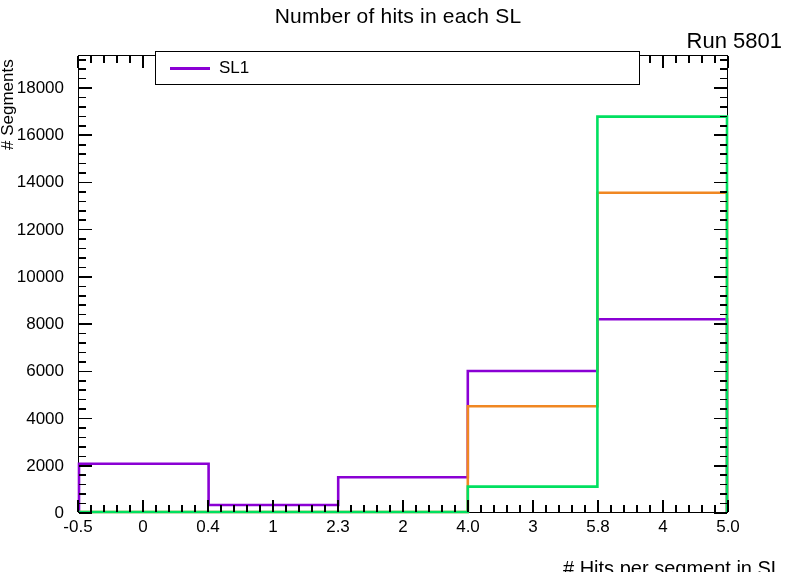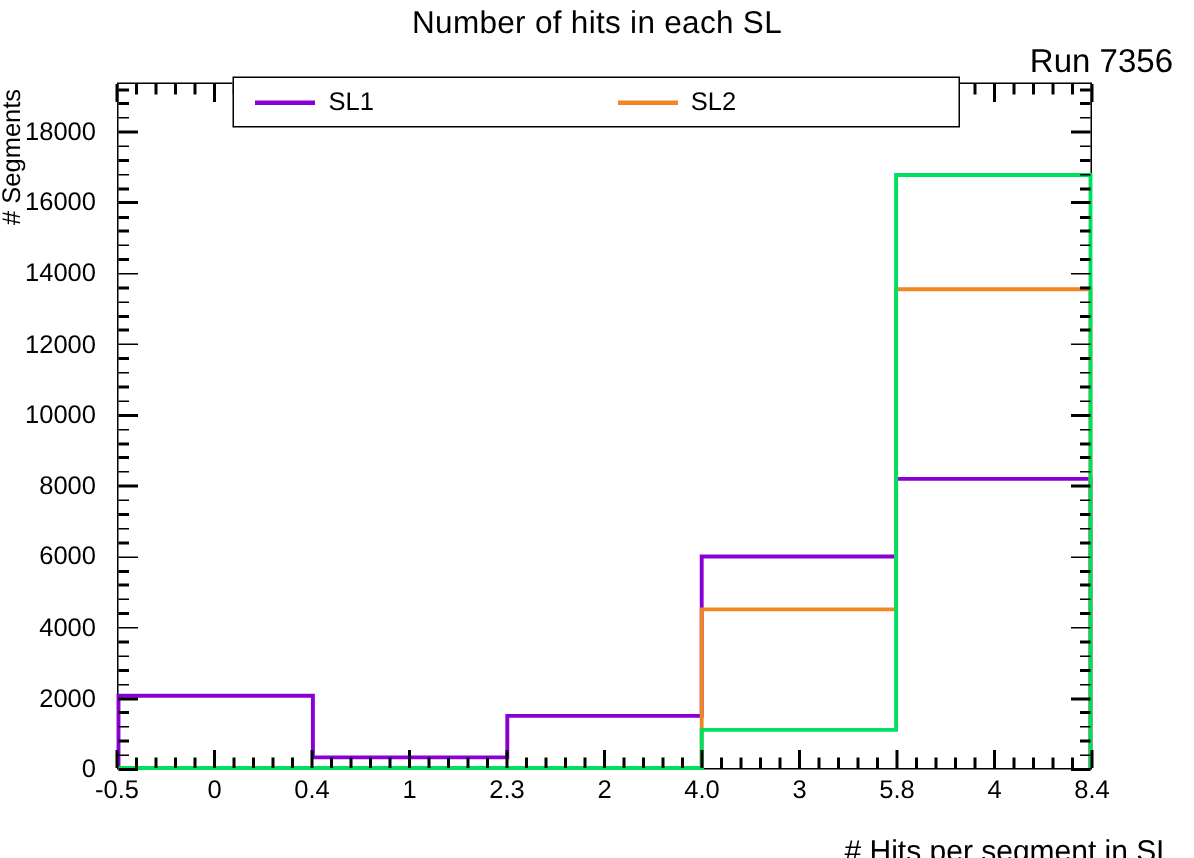"Run 7356" div.run-label { text: 7356 -> 5801 }
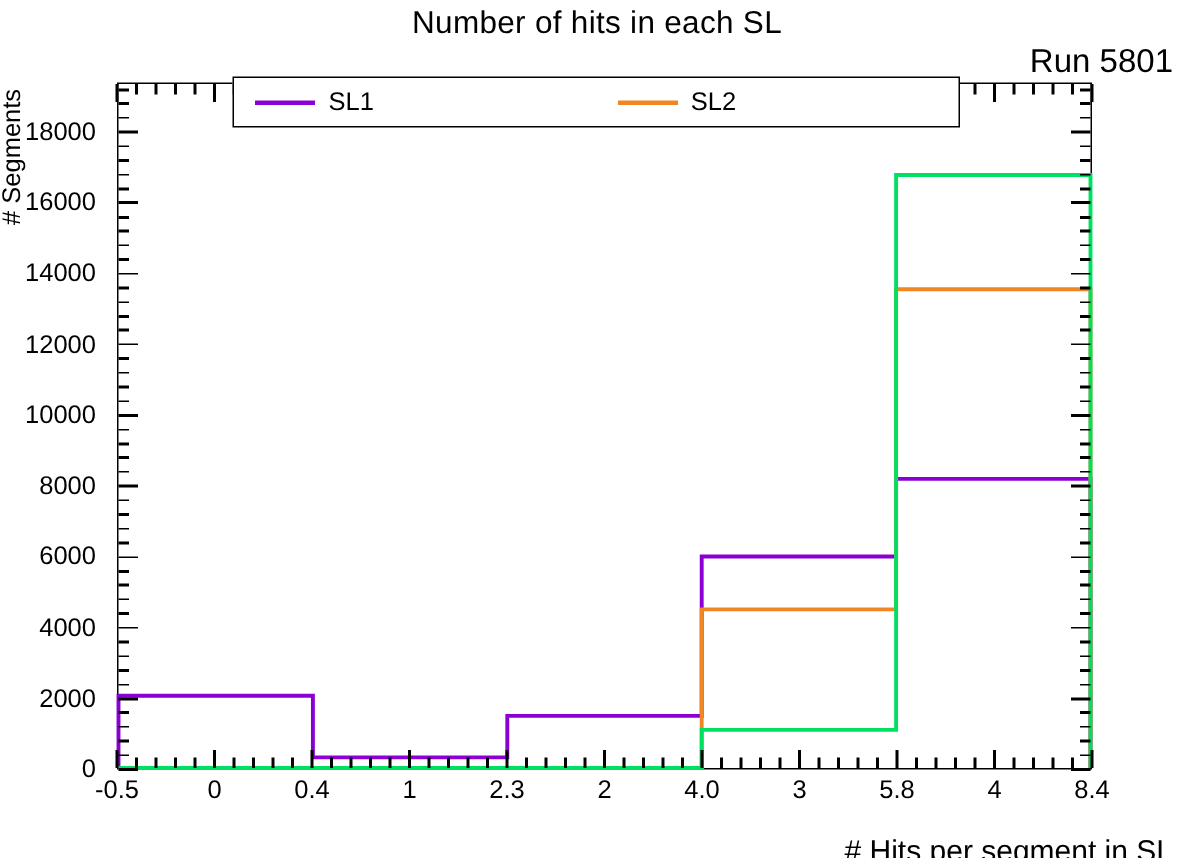"SL2" div.legend-entry { html: <div> <span></span> <span>SL2</span> </div> -> none }
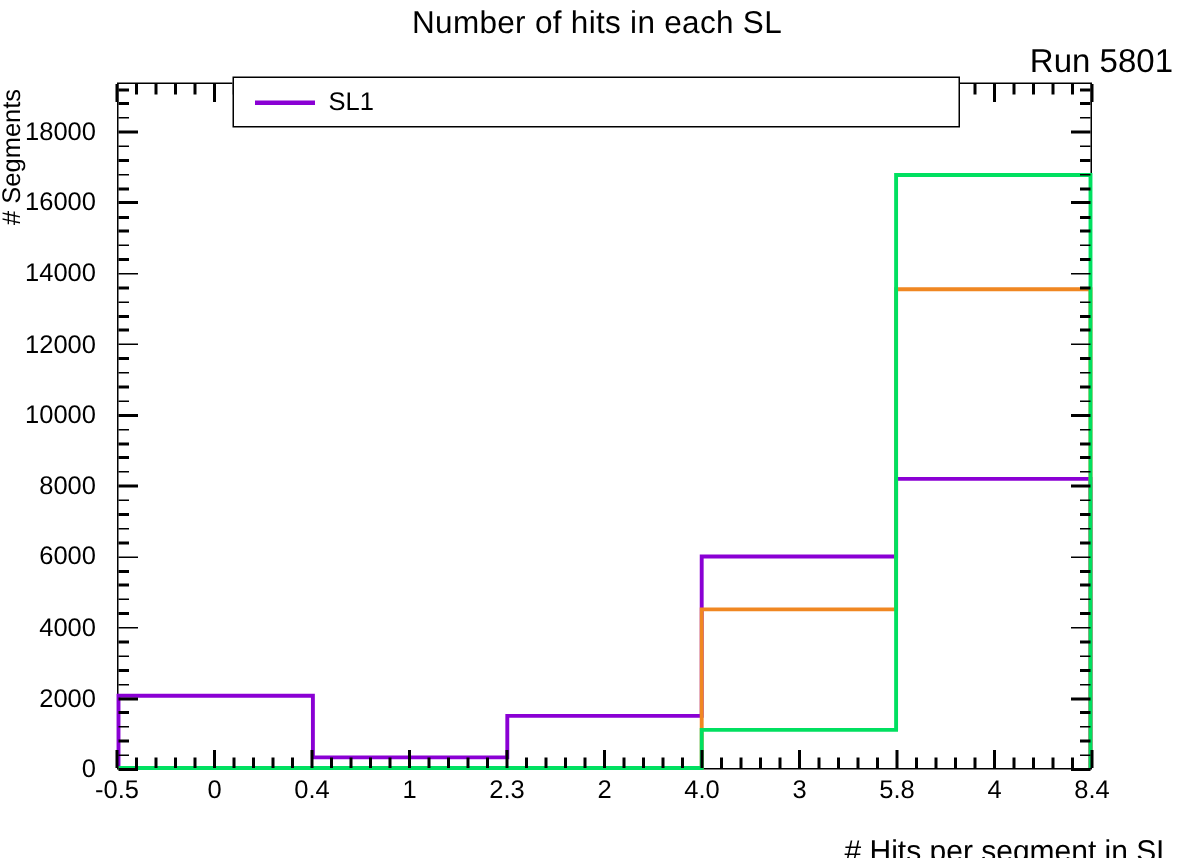"8.4" div.xlab { text: 8.4 -> 5.0 }
